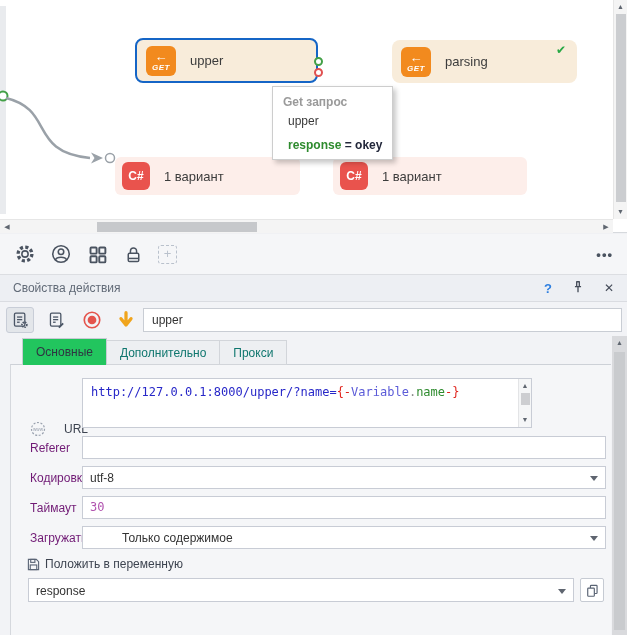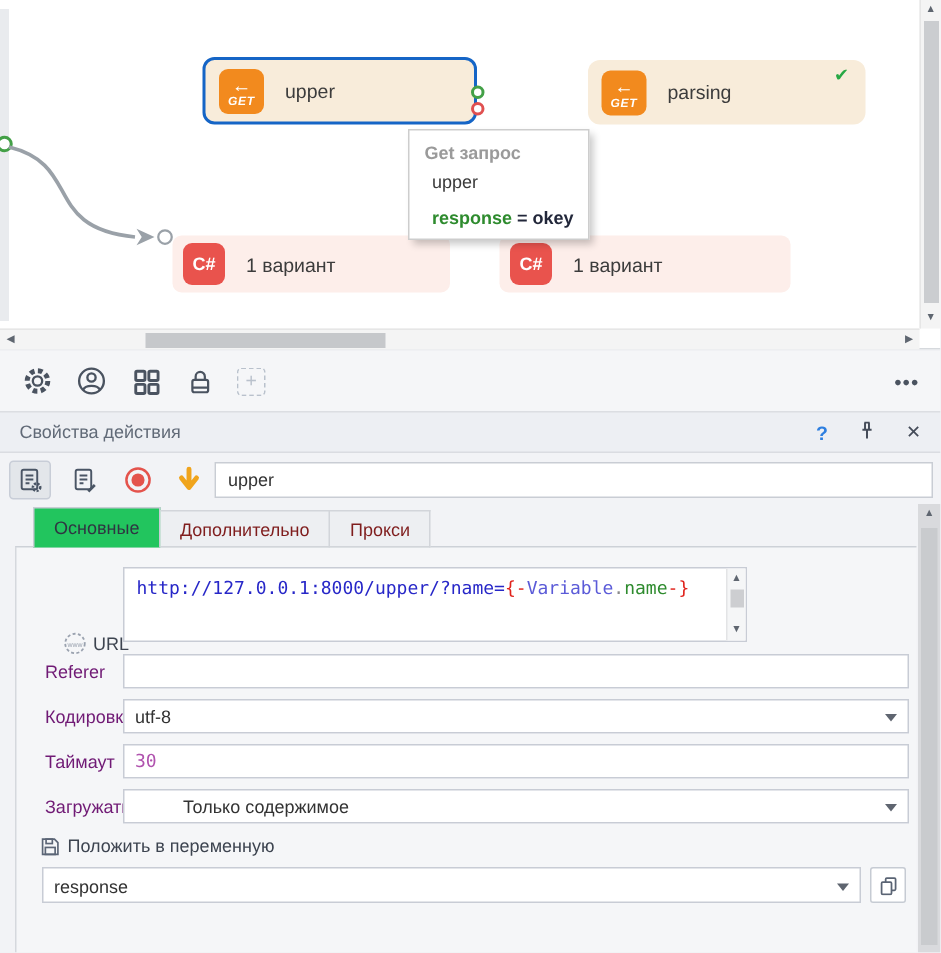"Дополнительно" .tab { color: #7f1d1d -> #0f766e }
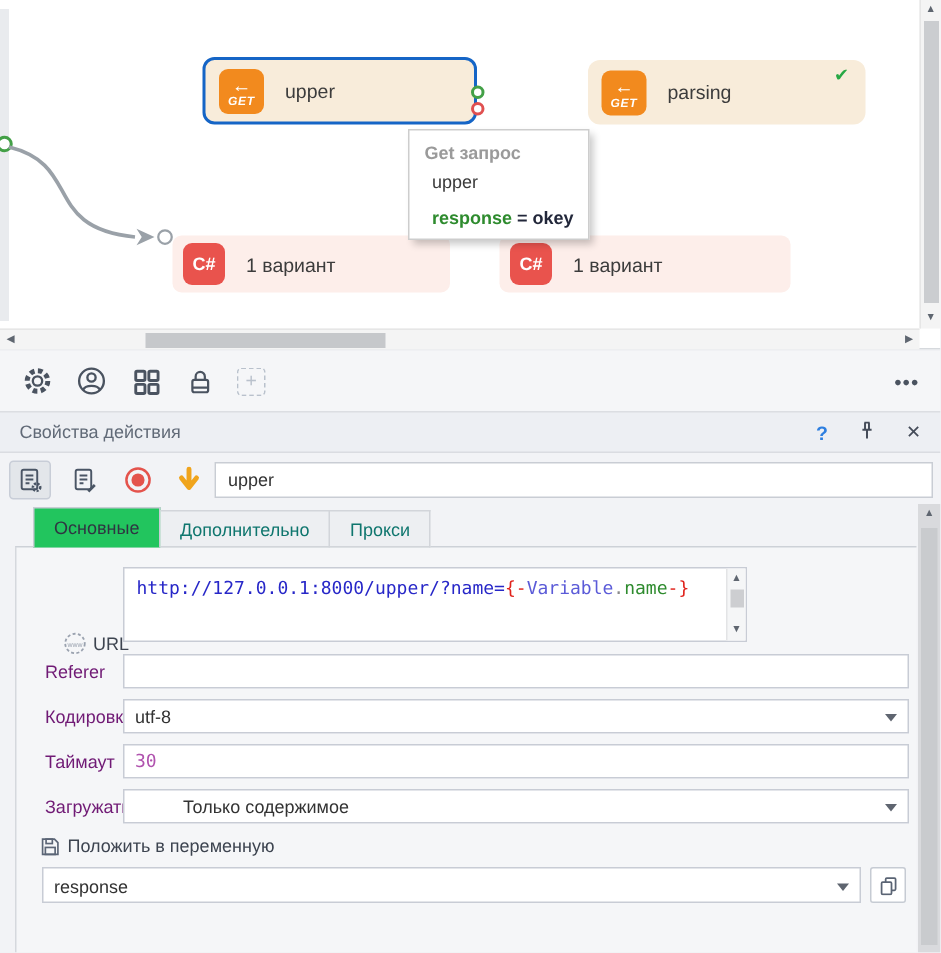"http://127.0.0.1:8000/upper/?name={-Vari" #url-area { width: 416px -> 450px }
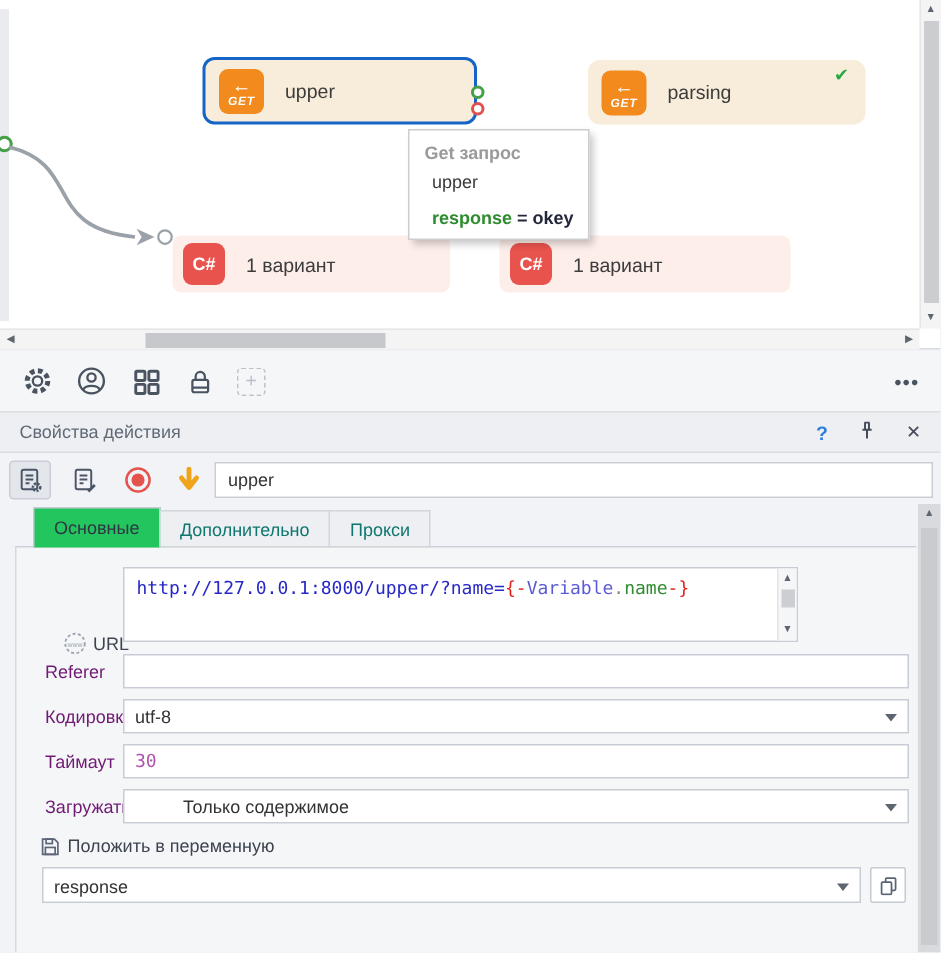"URL" #url-label-wrap { gap: 4px -> 18px; left: 42px -> 30px }
